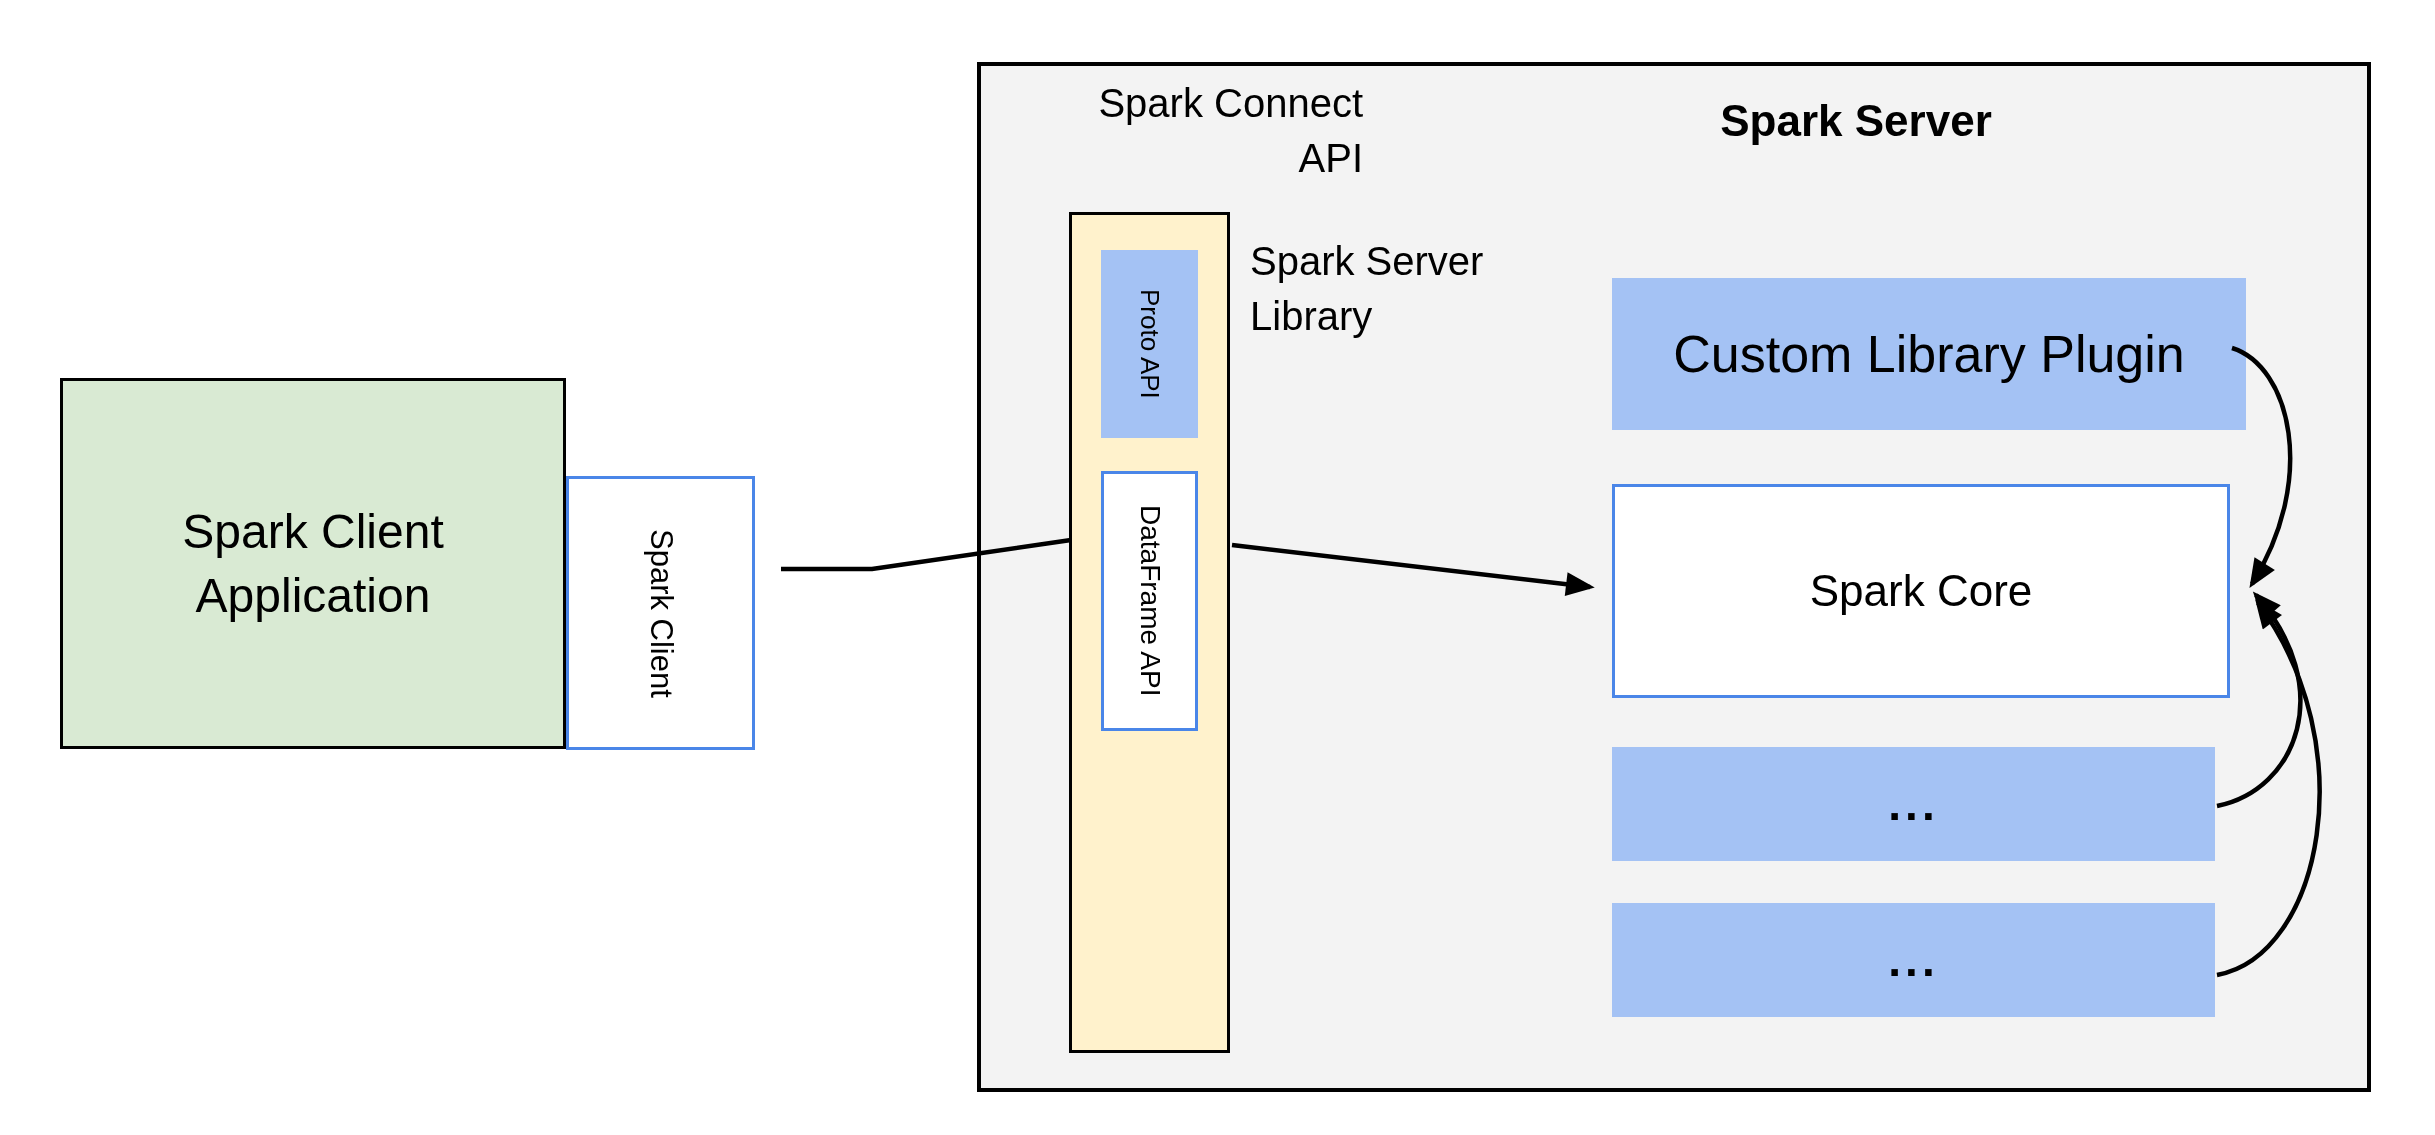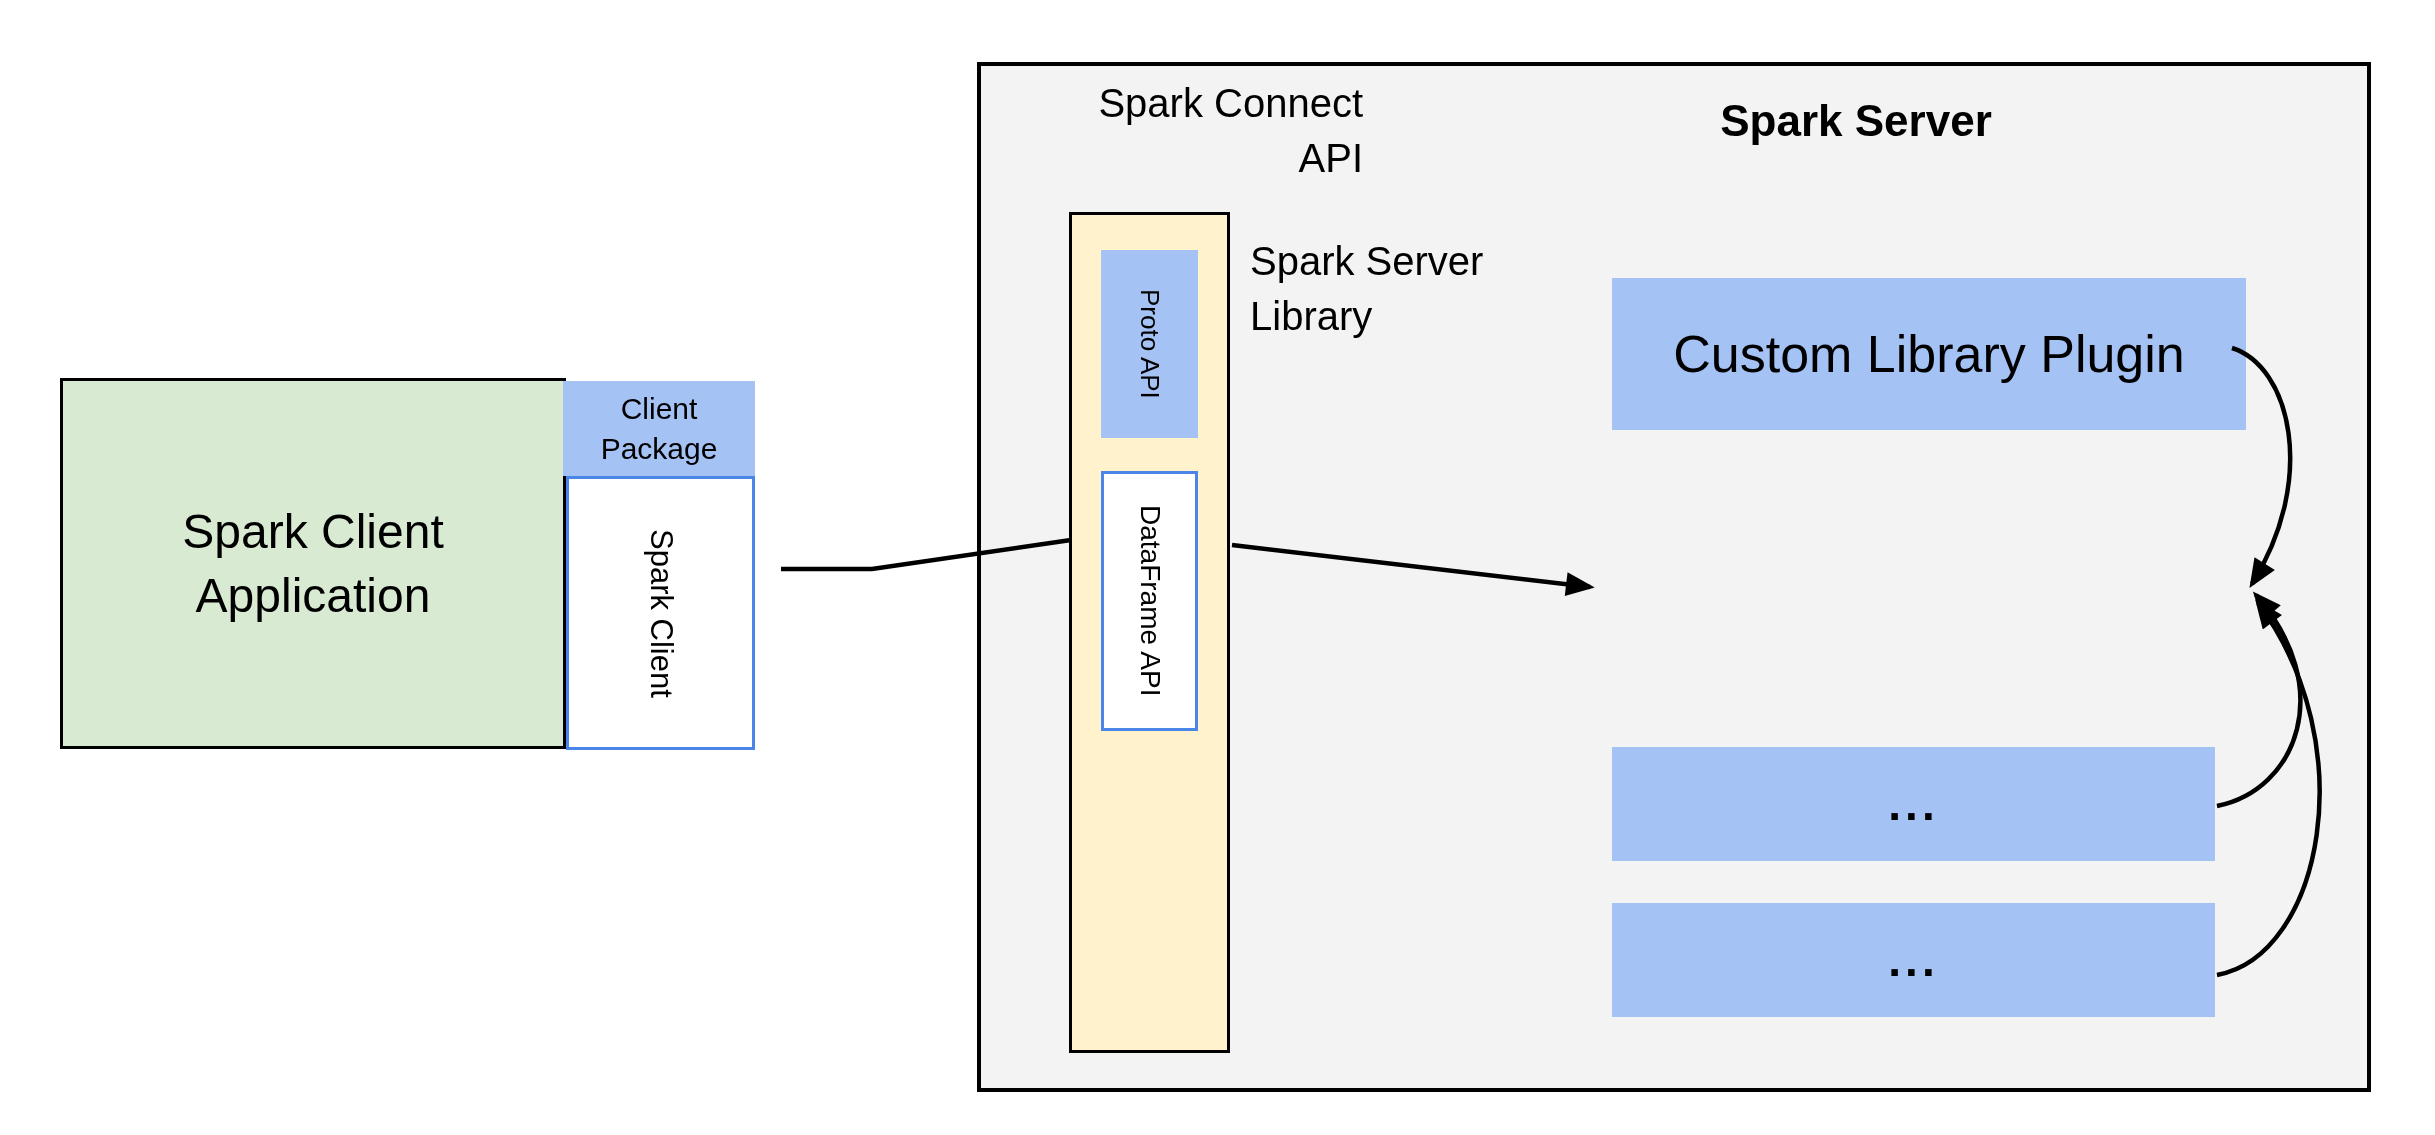"Client" div.box { html: <div>Client Package</div> -> none }
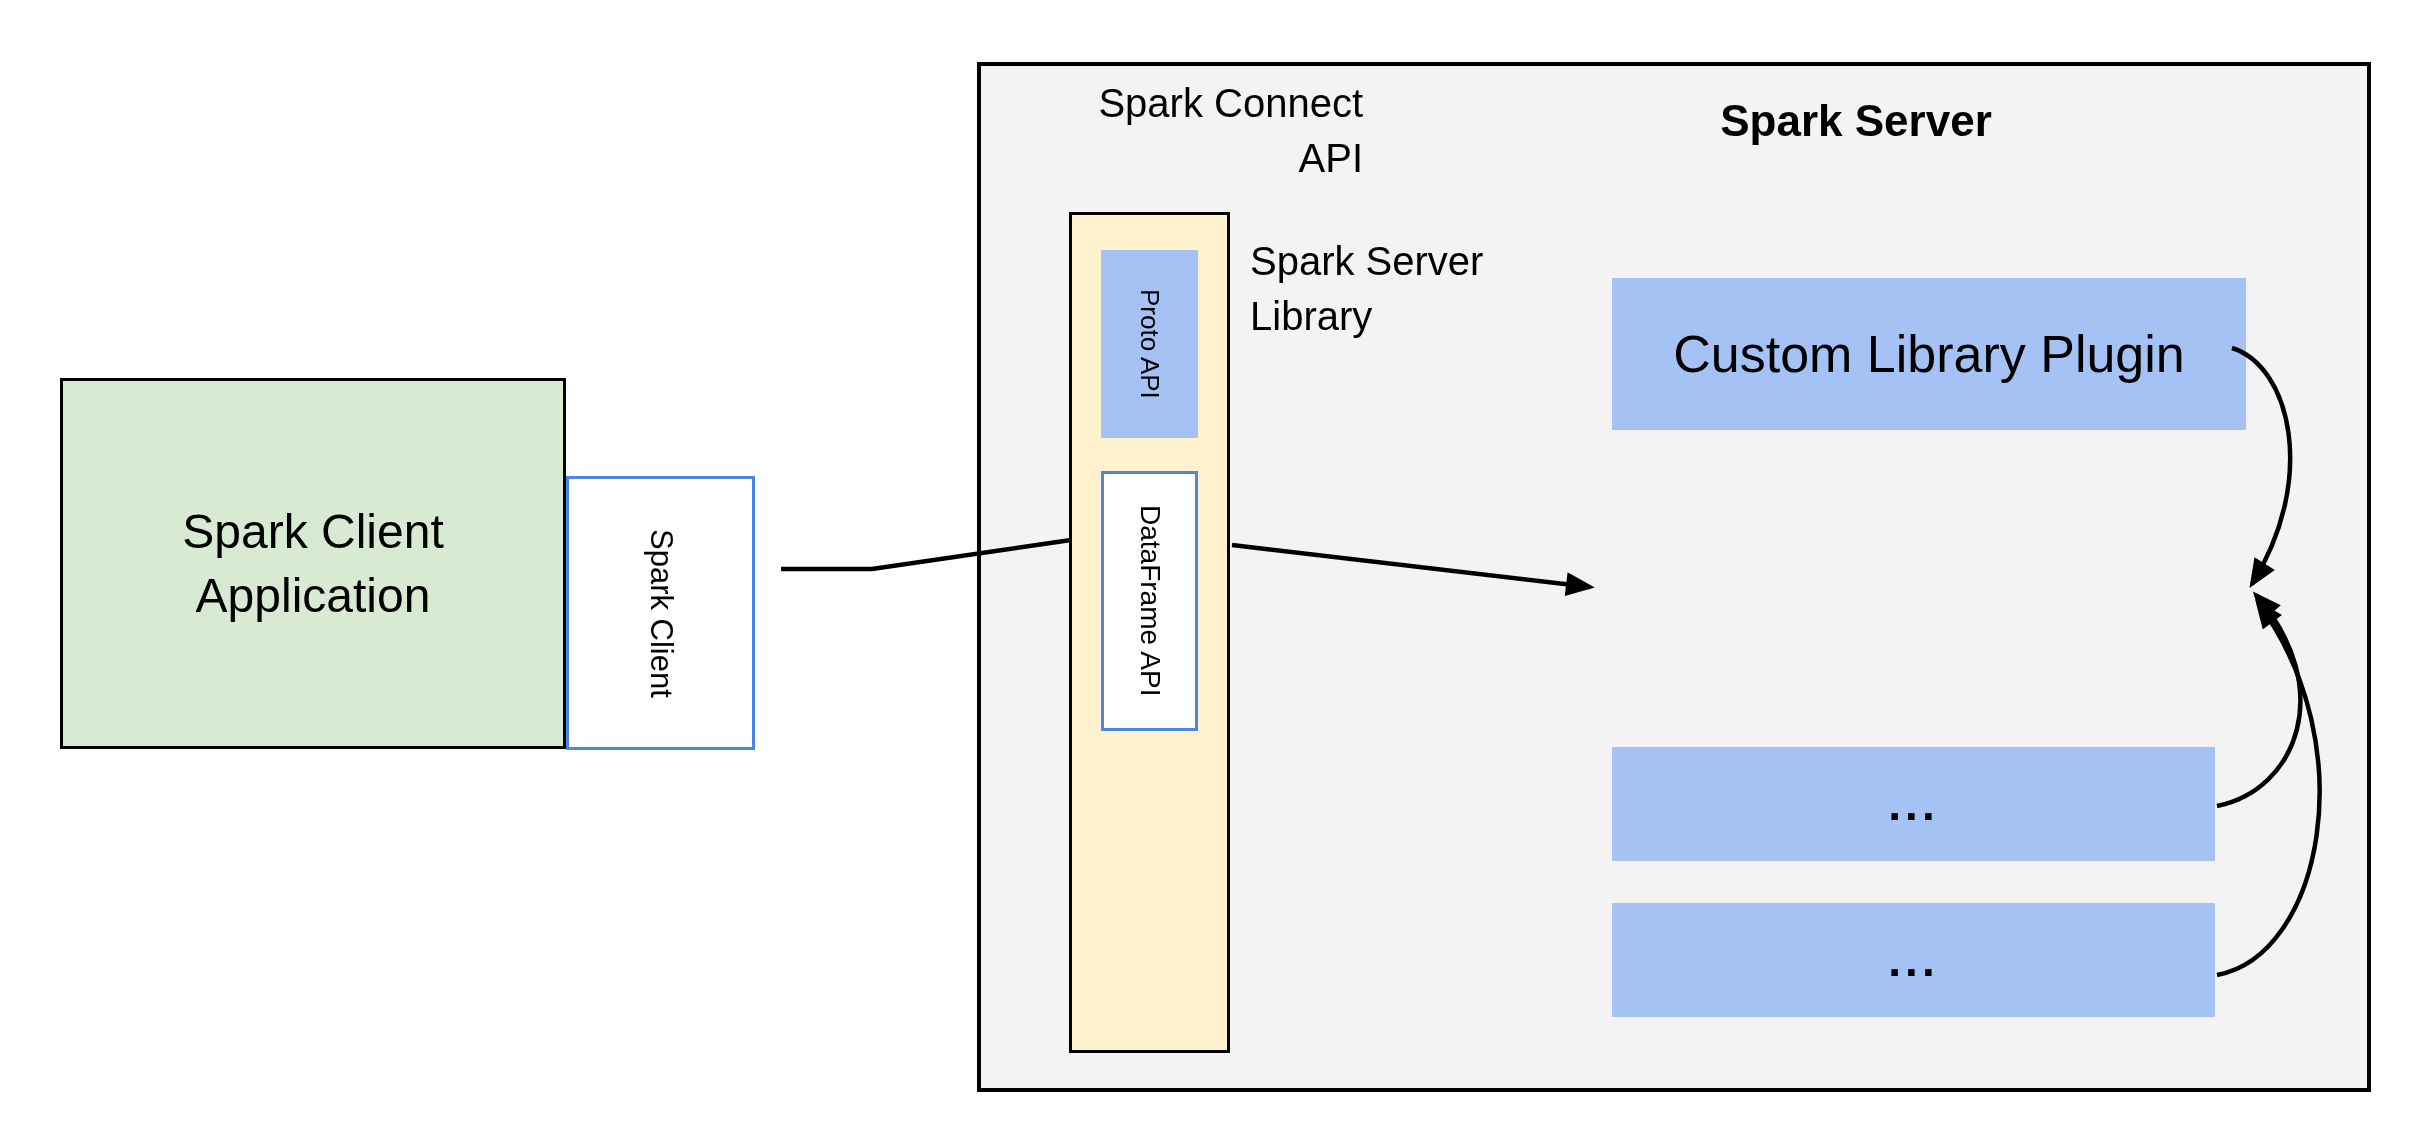"Spark Core" div.box { html: none -> <div>Spark Core</div> }
